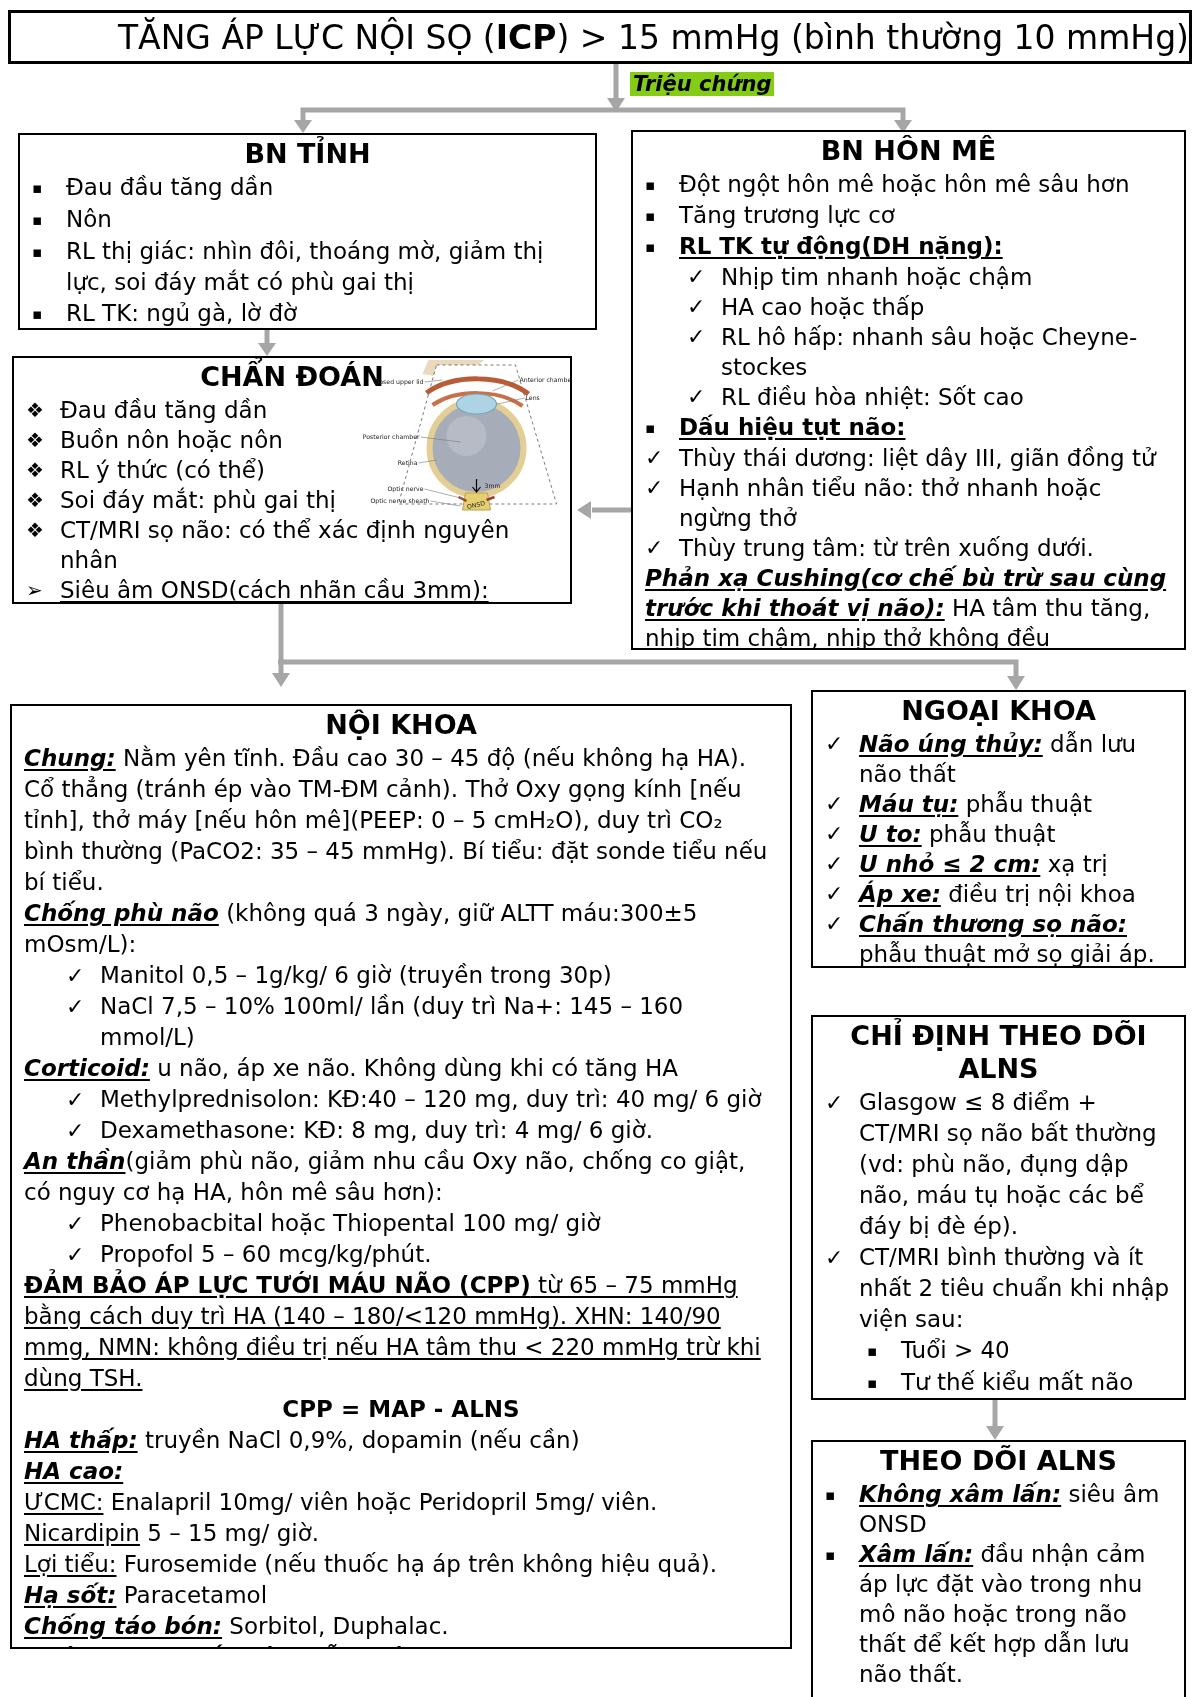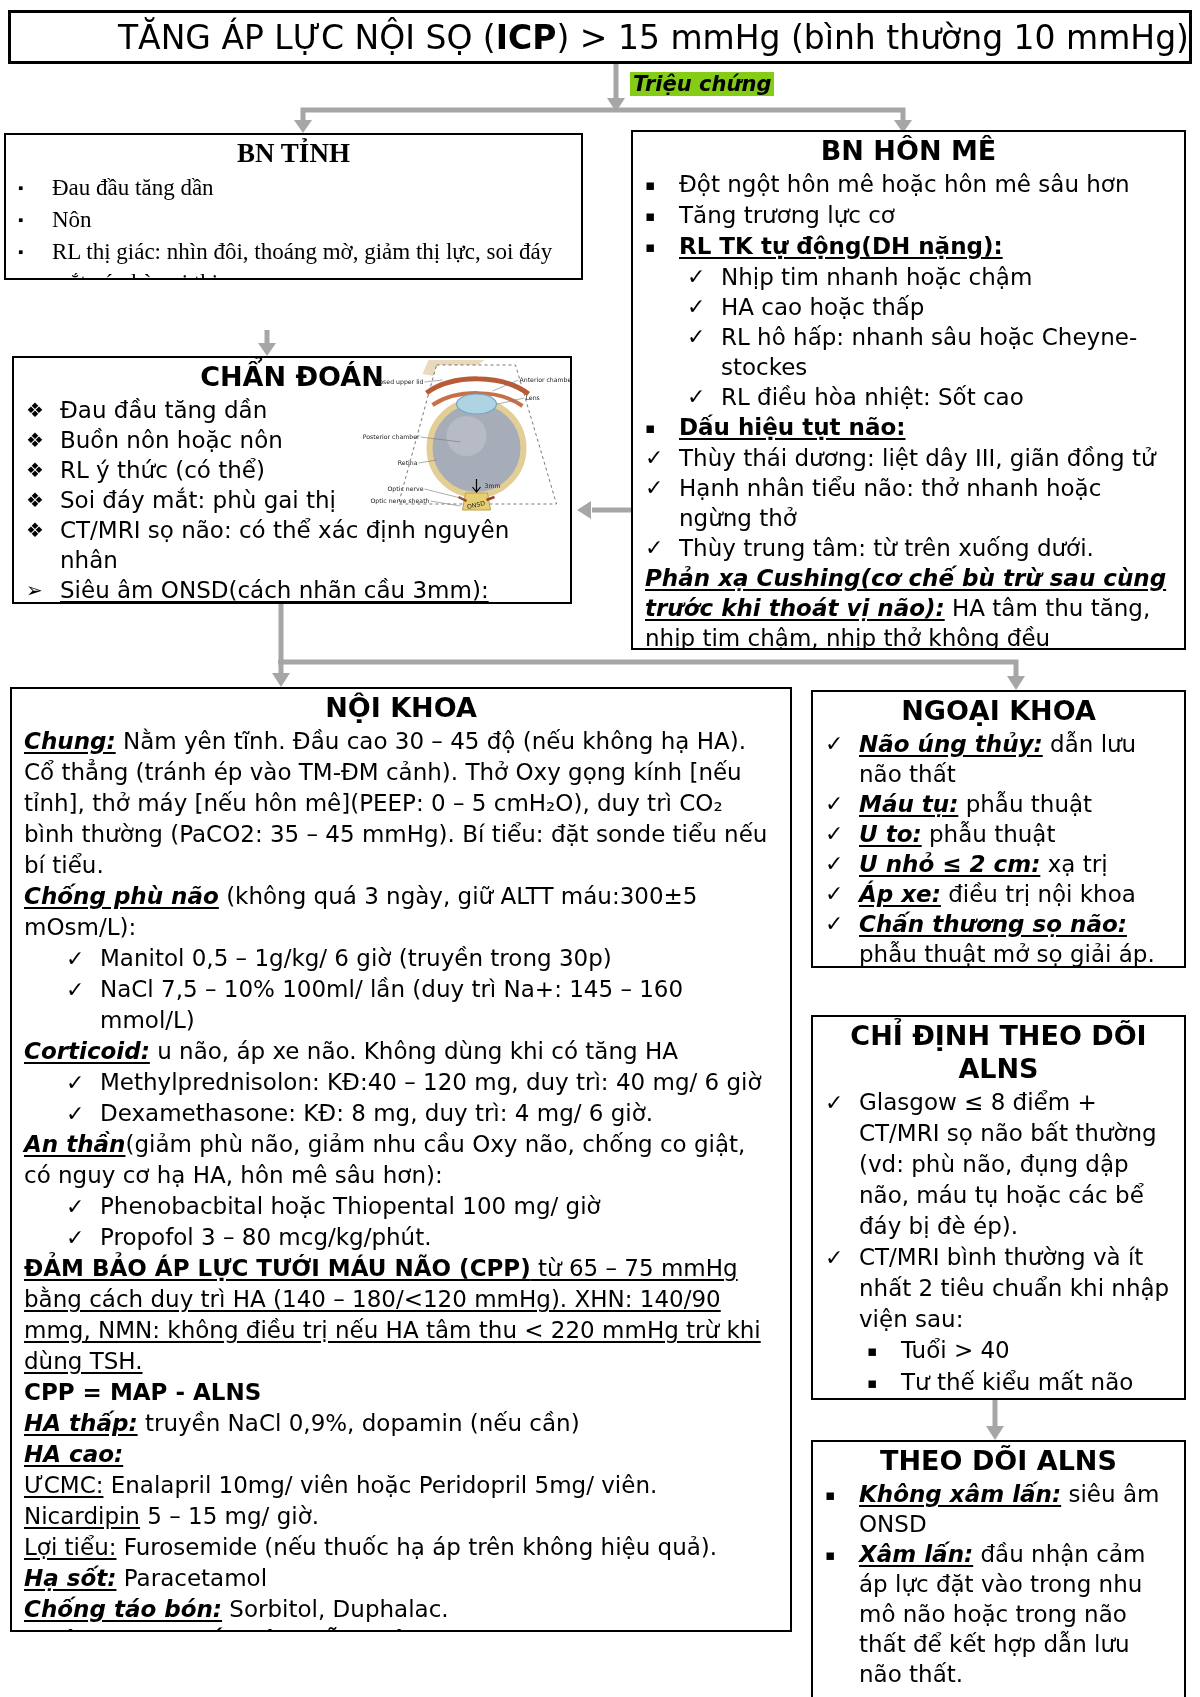"BN TỈNH" #bn-tinh { font-family: Liberation Serif, serif -> none; height: 147px -> 197px; left: 4px -> 18px }
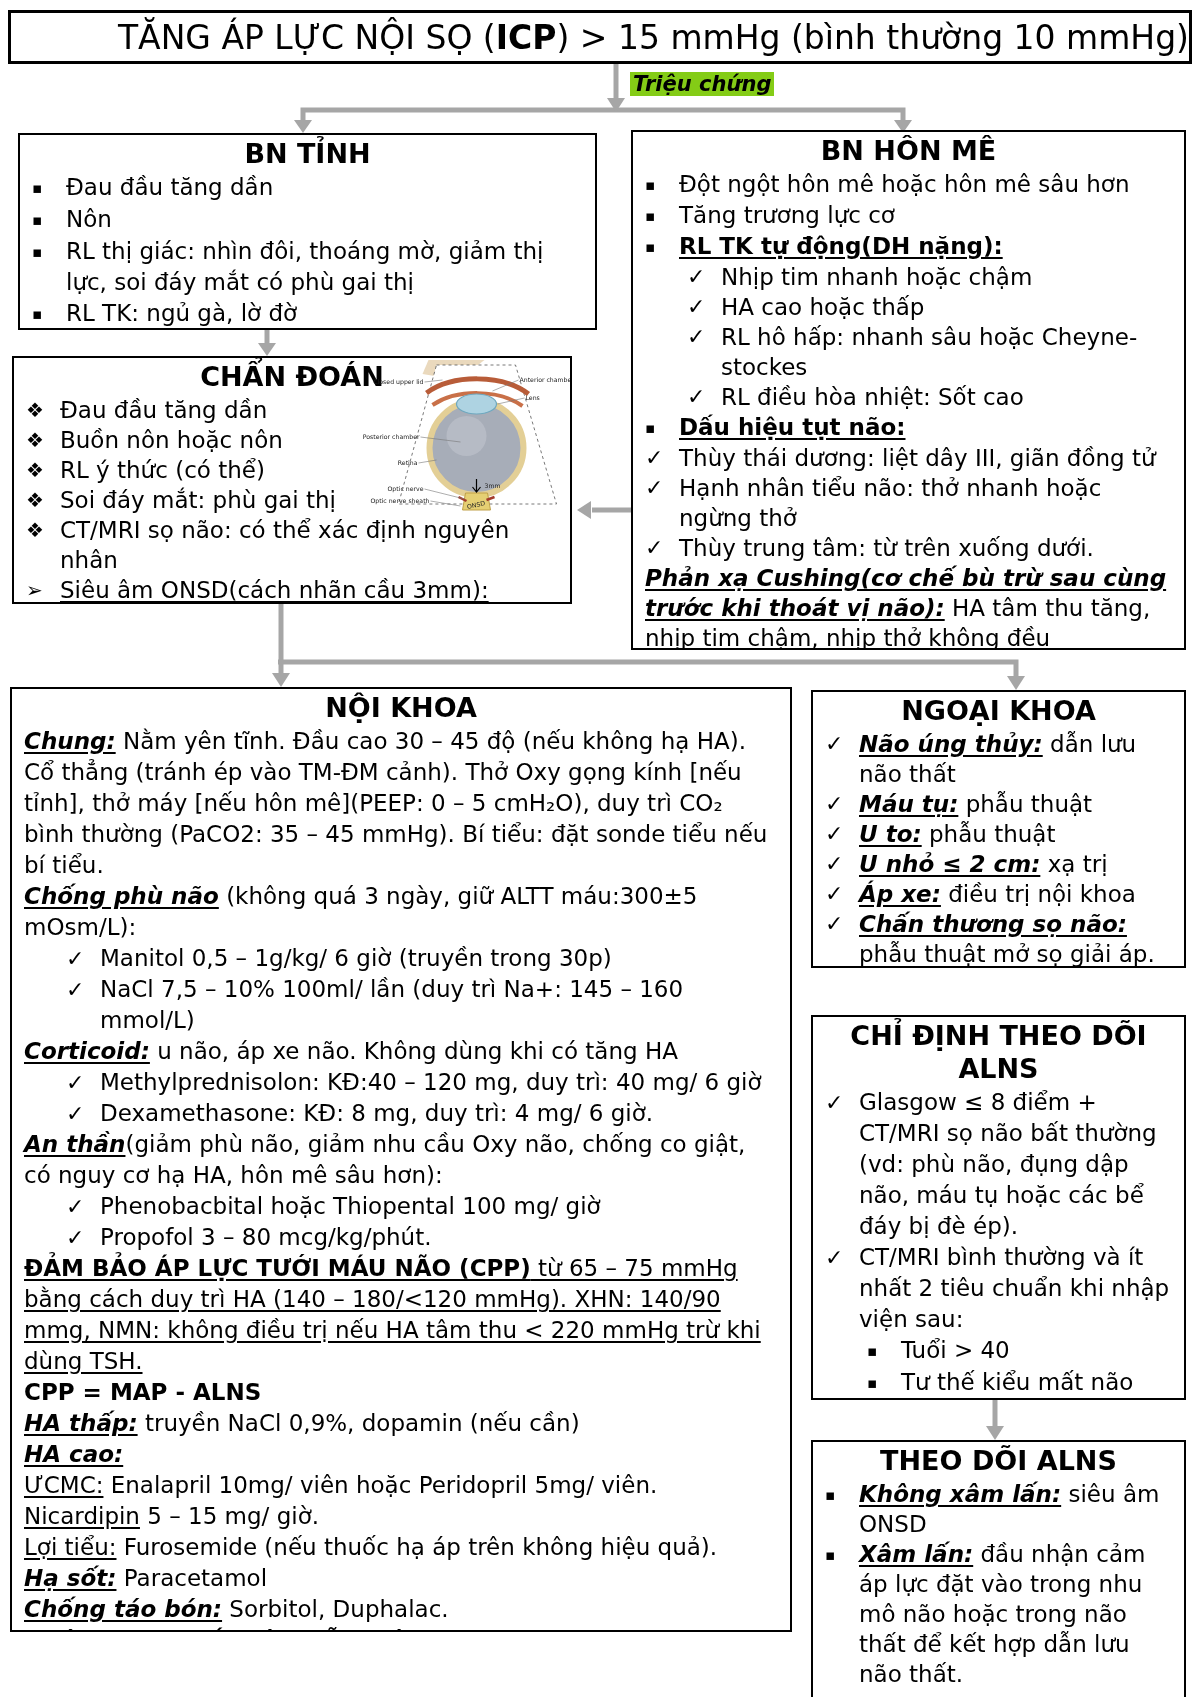"NỘI KHOA" #noi-khoa { top: 687px -> 704px }
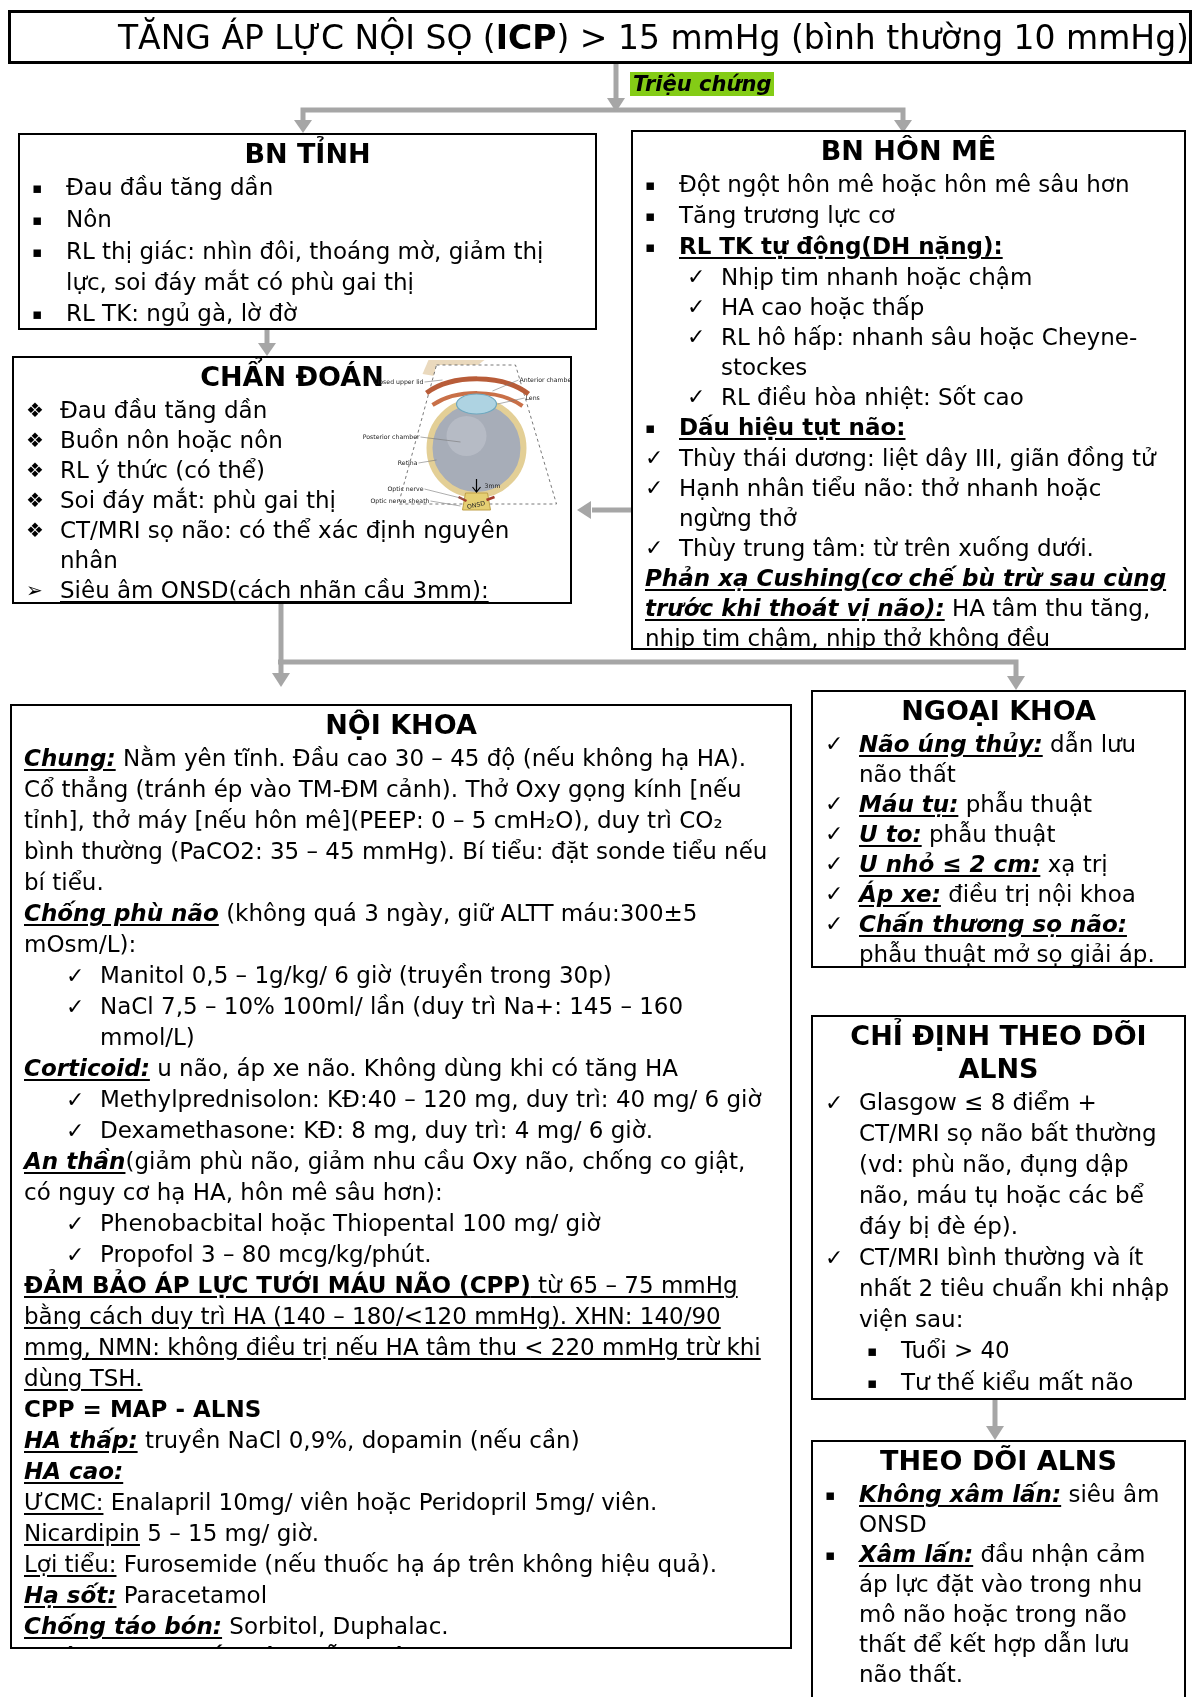"Propofol 3 – 80 mcg/kg/phút." span { text: 3 – 80 -> 5 – 60 }
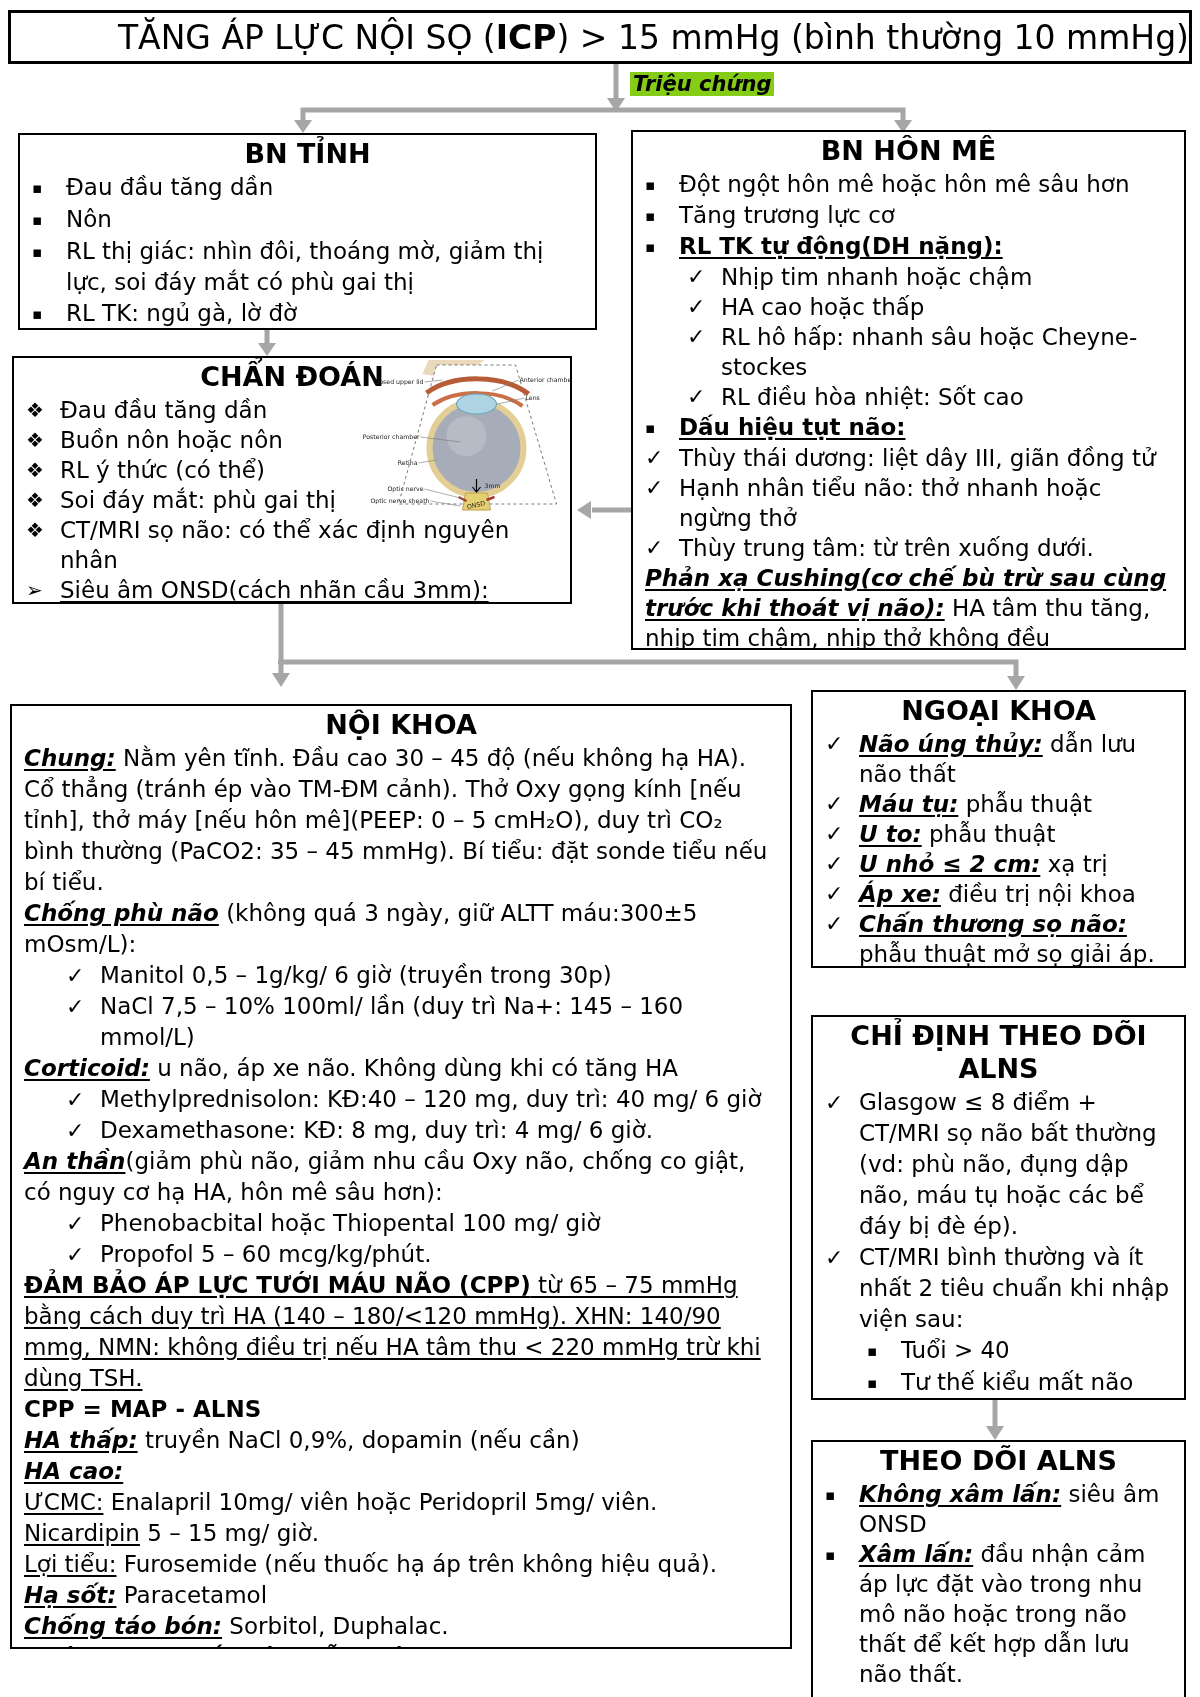"CPP = MAP - ALNS" .line.center { text-align: left -> center }
